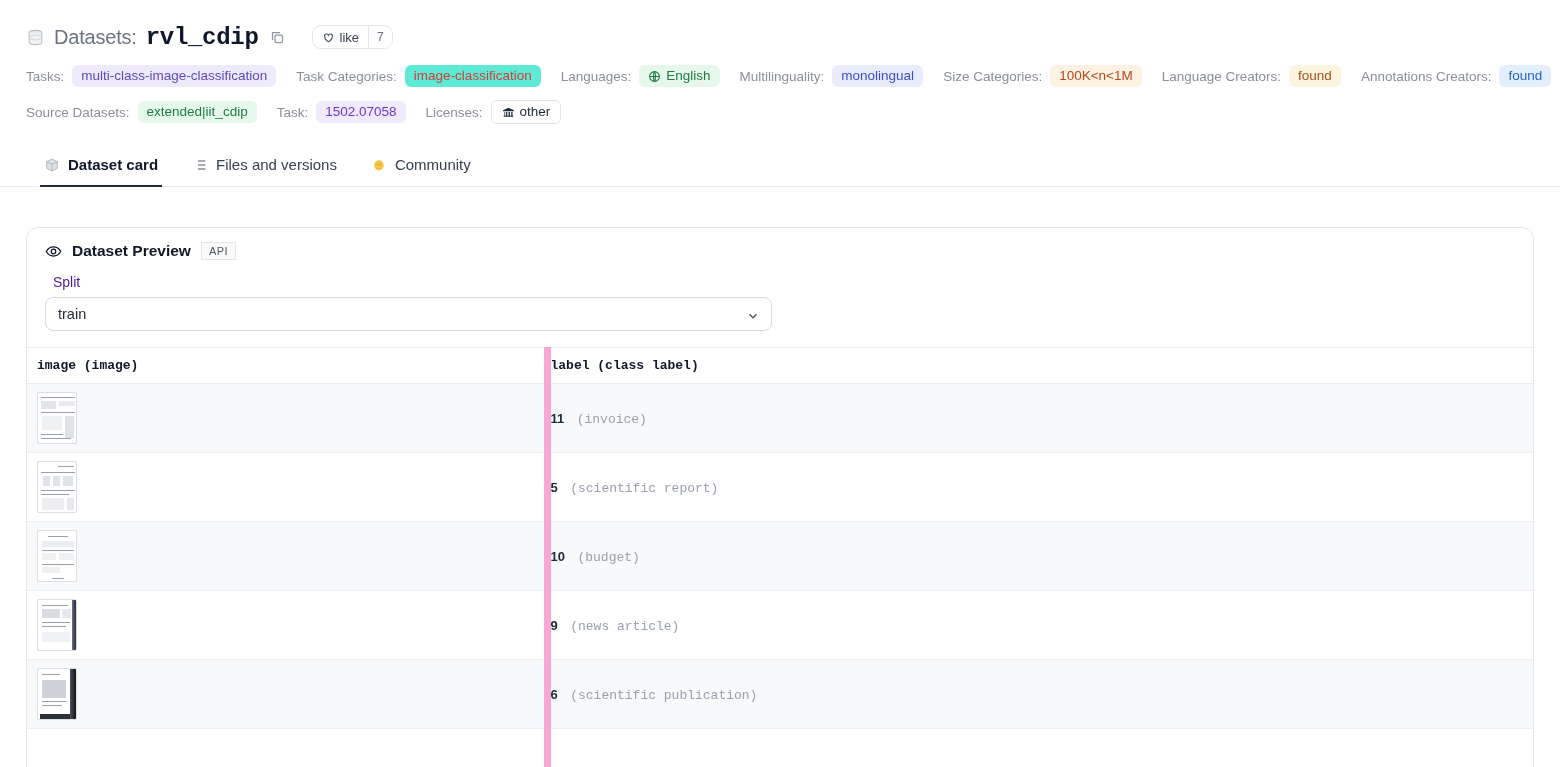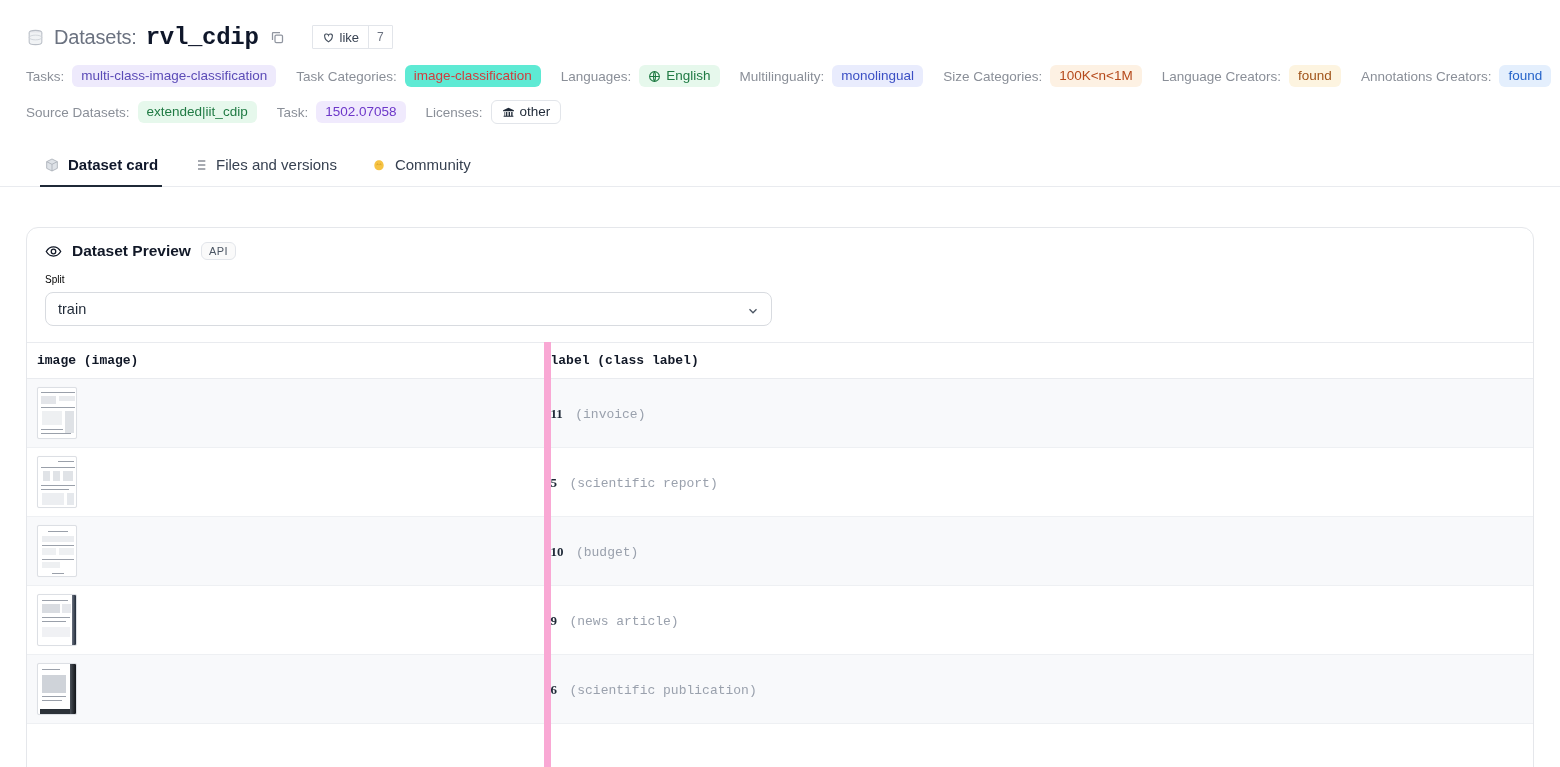"like" .like-pill { border-radius: 1px -> 9px }
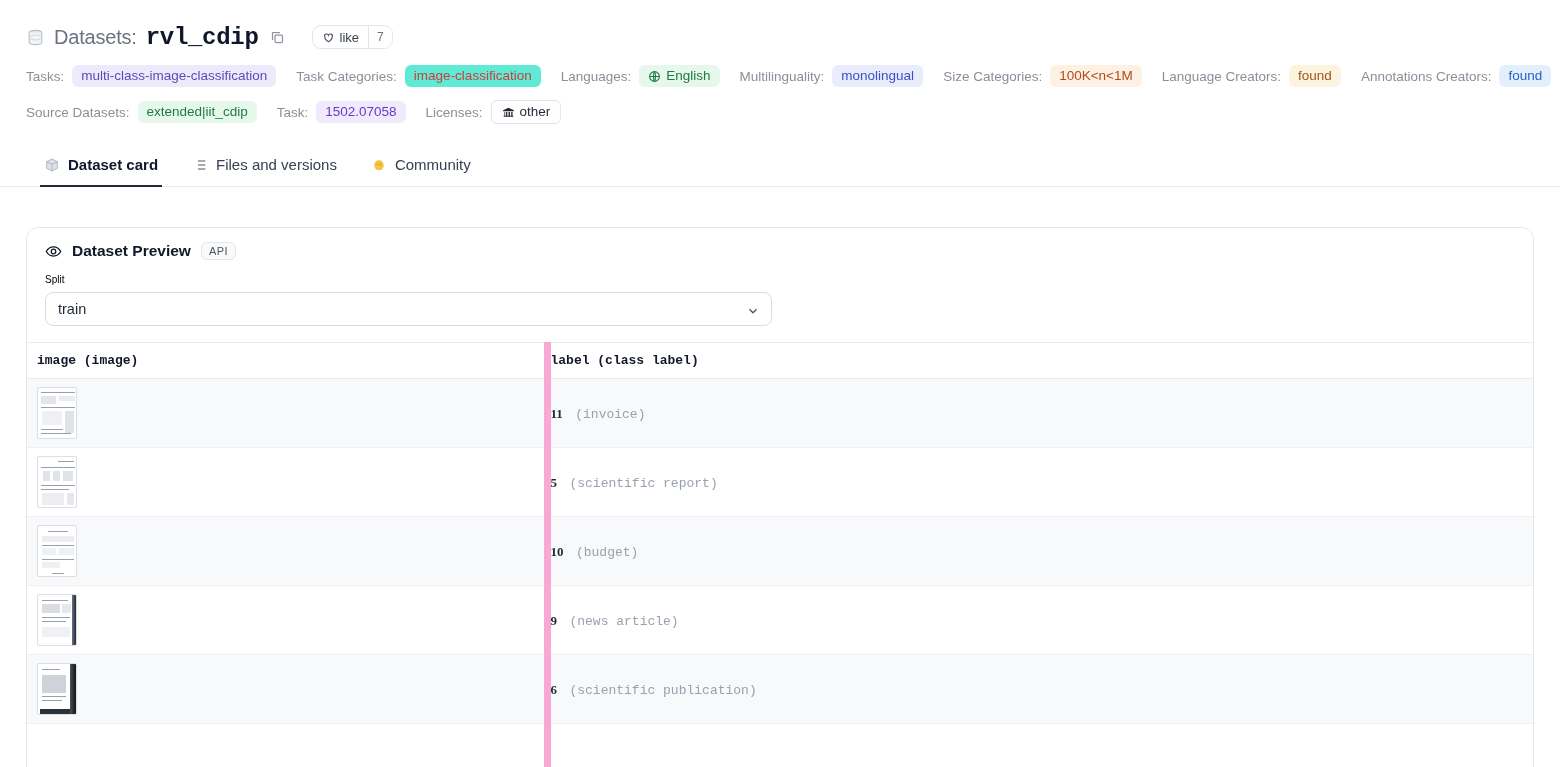"API" .api-badge { border-radius: 6px -> 0 }
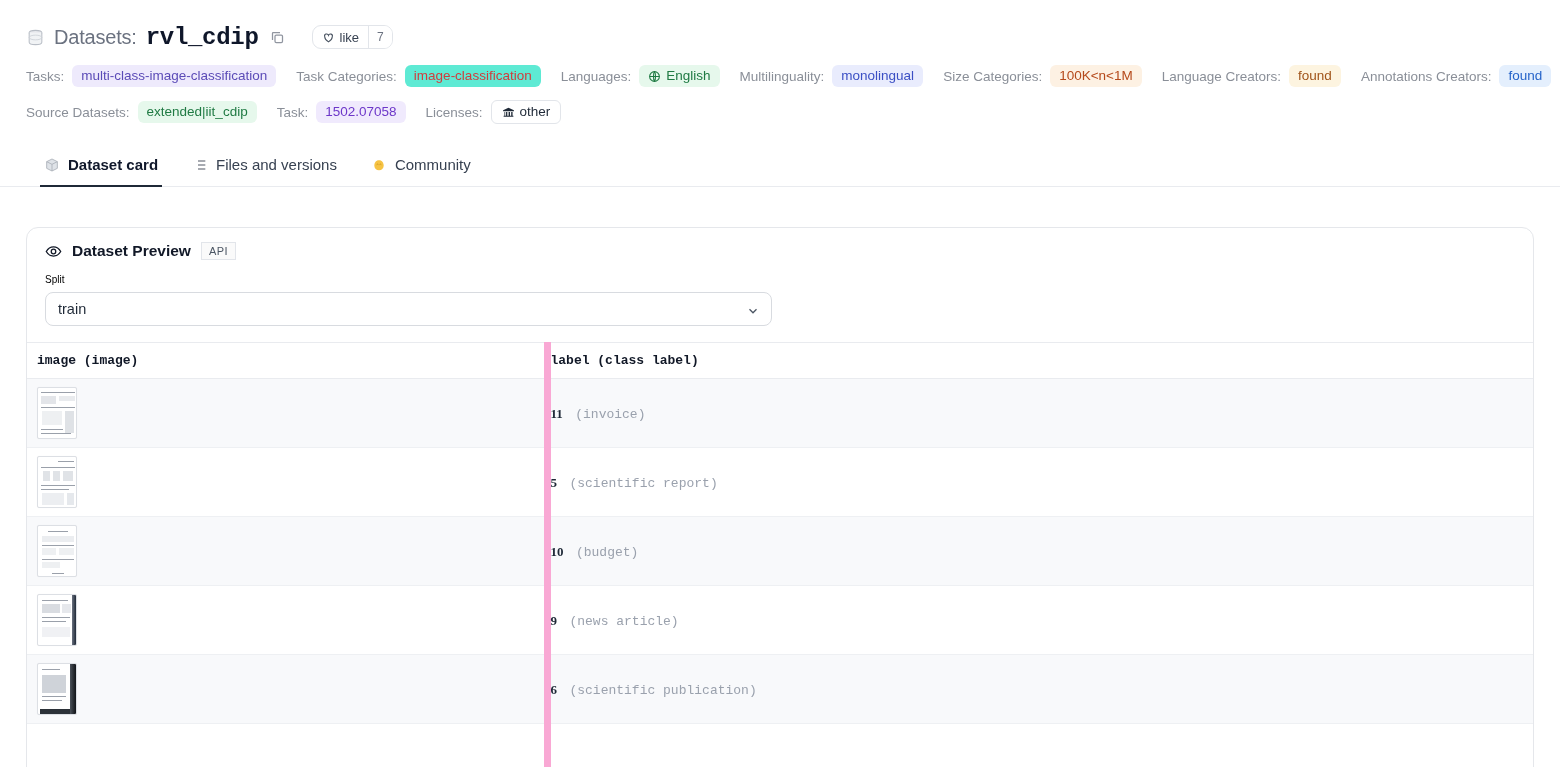"Split" .split-label { color: #000000 -> #4c1d95; font-size: 10px -> 14px; margin: 14px 0 7px 0 -> 14px 0 7px 8px }
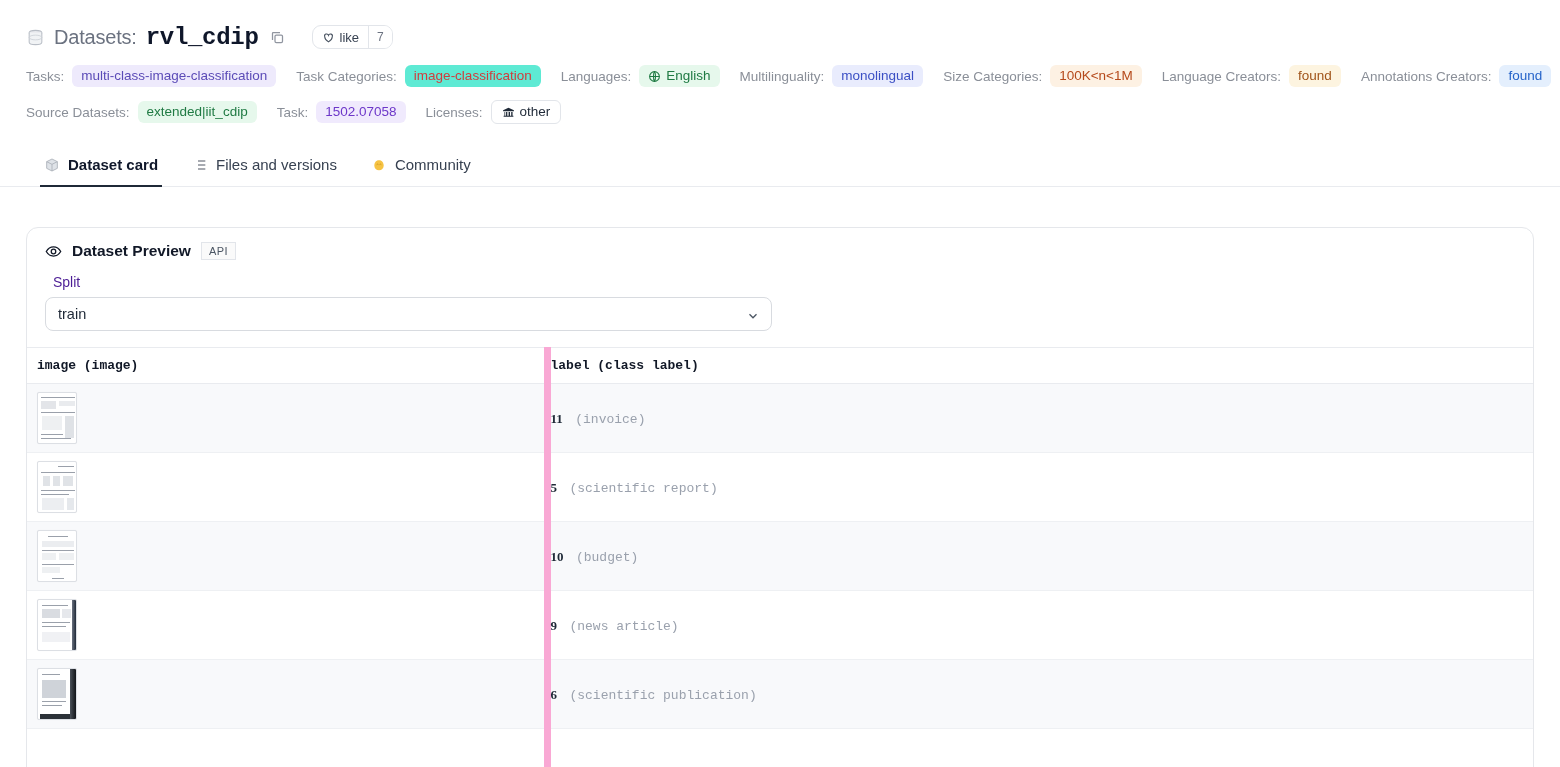"11" .lbl-num { font-family: Liberation Serif, serif -> Liberation Sans, sans-serif }
